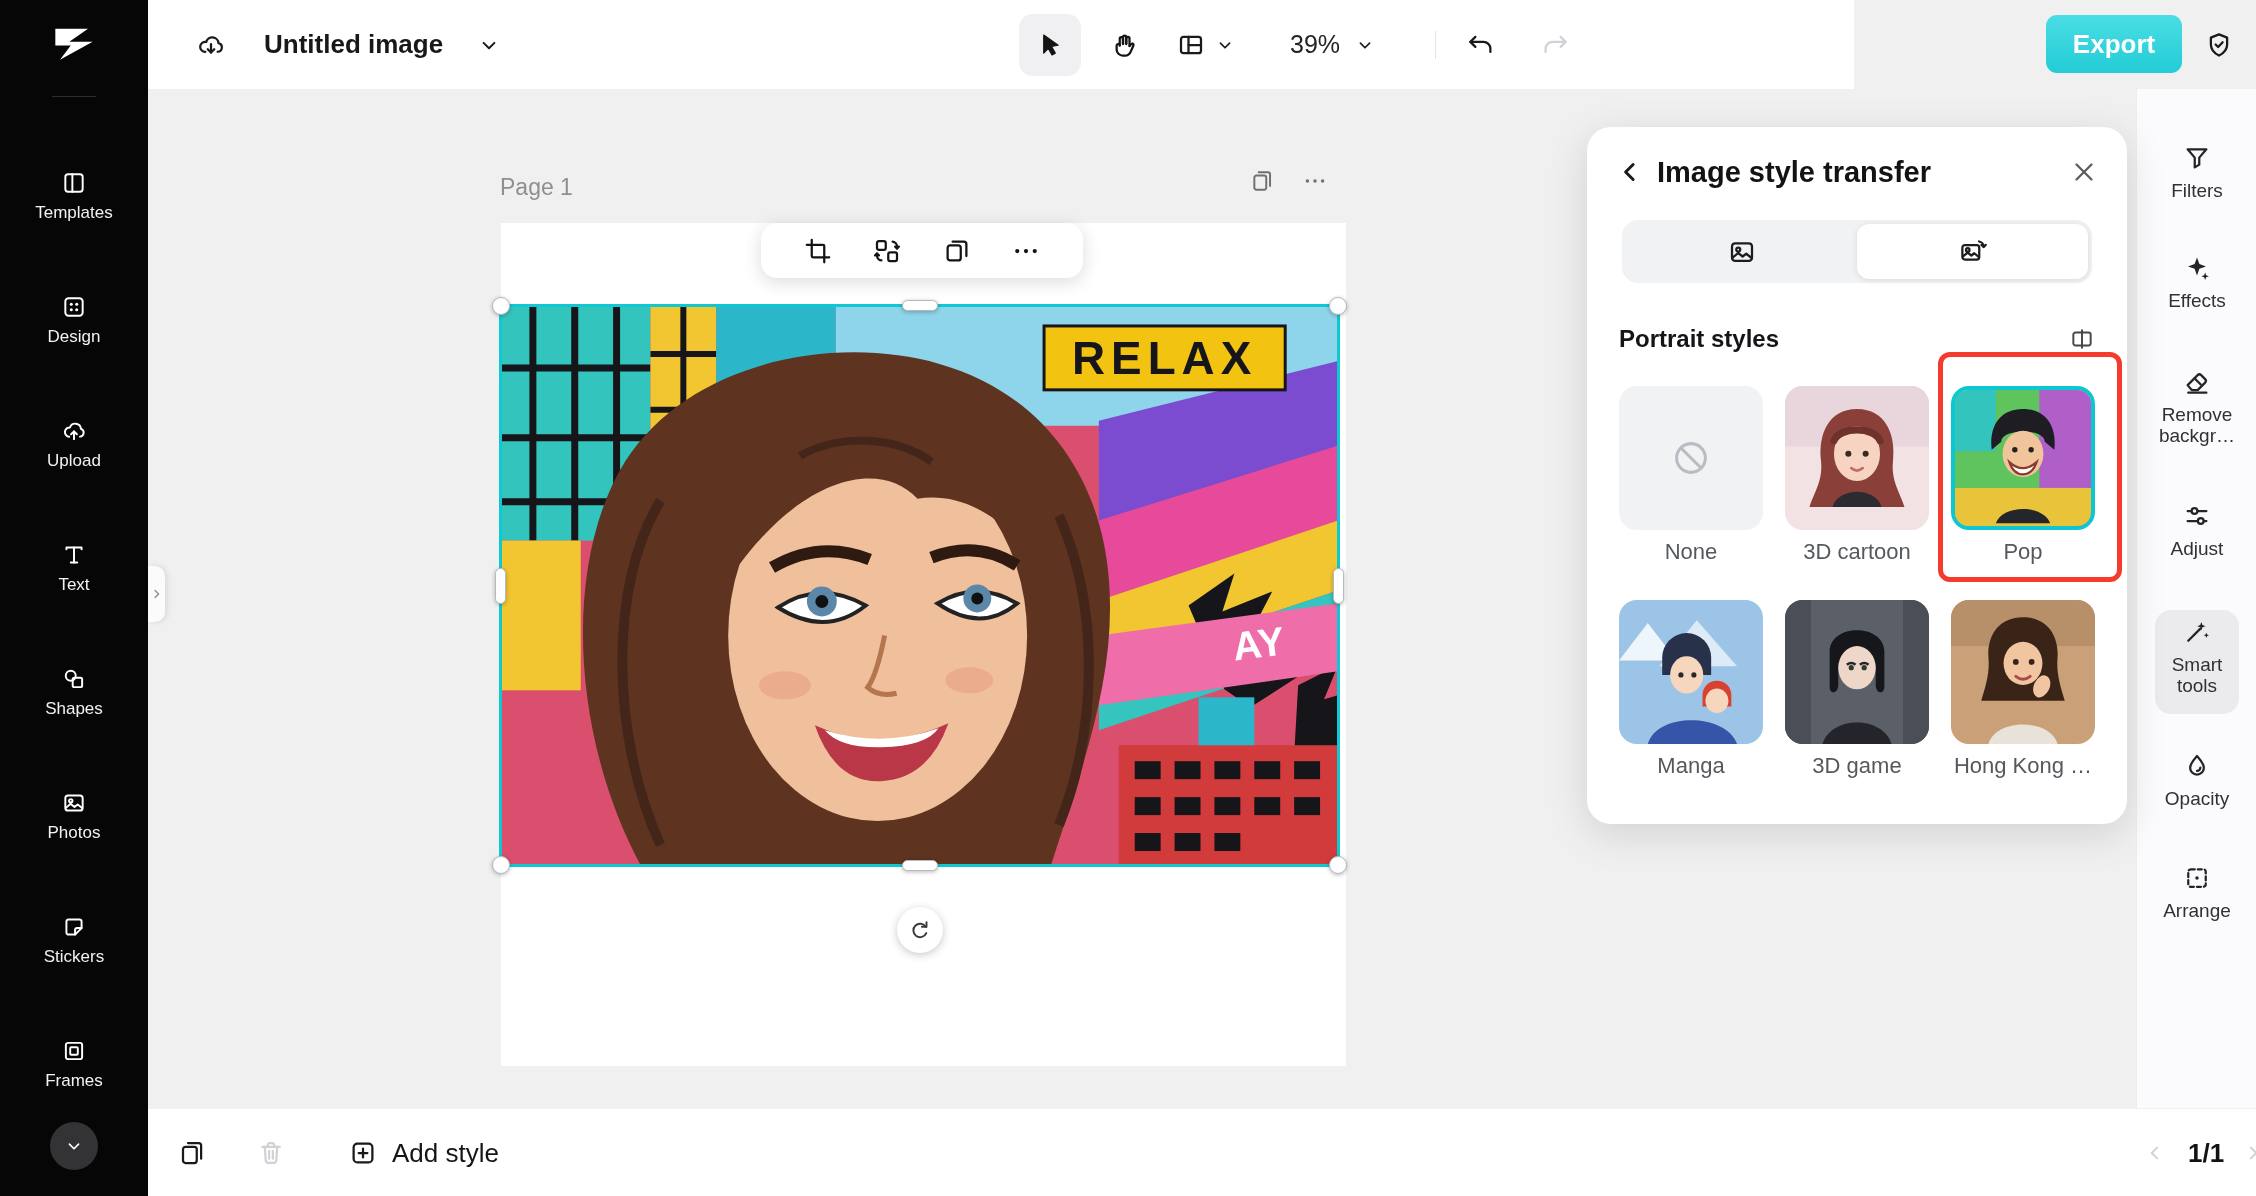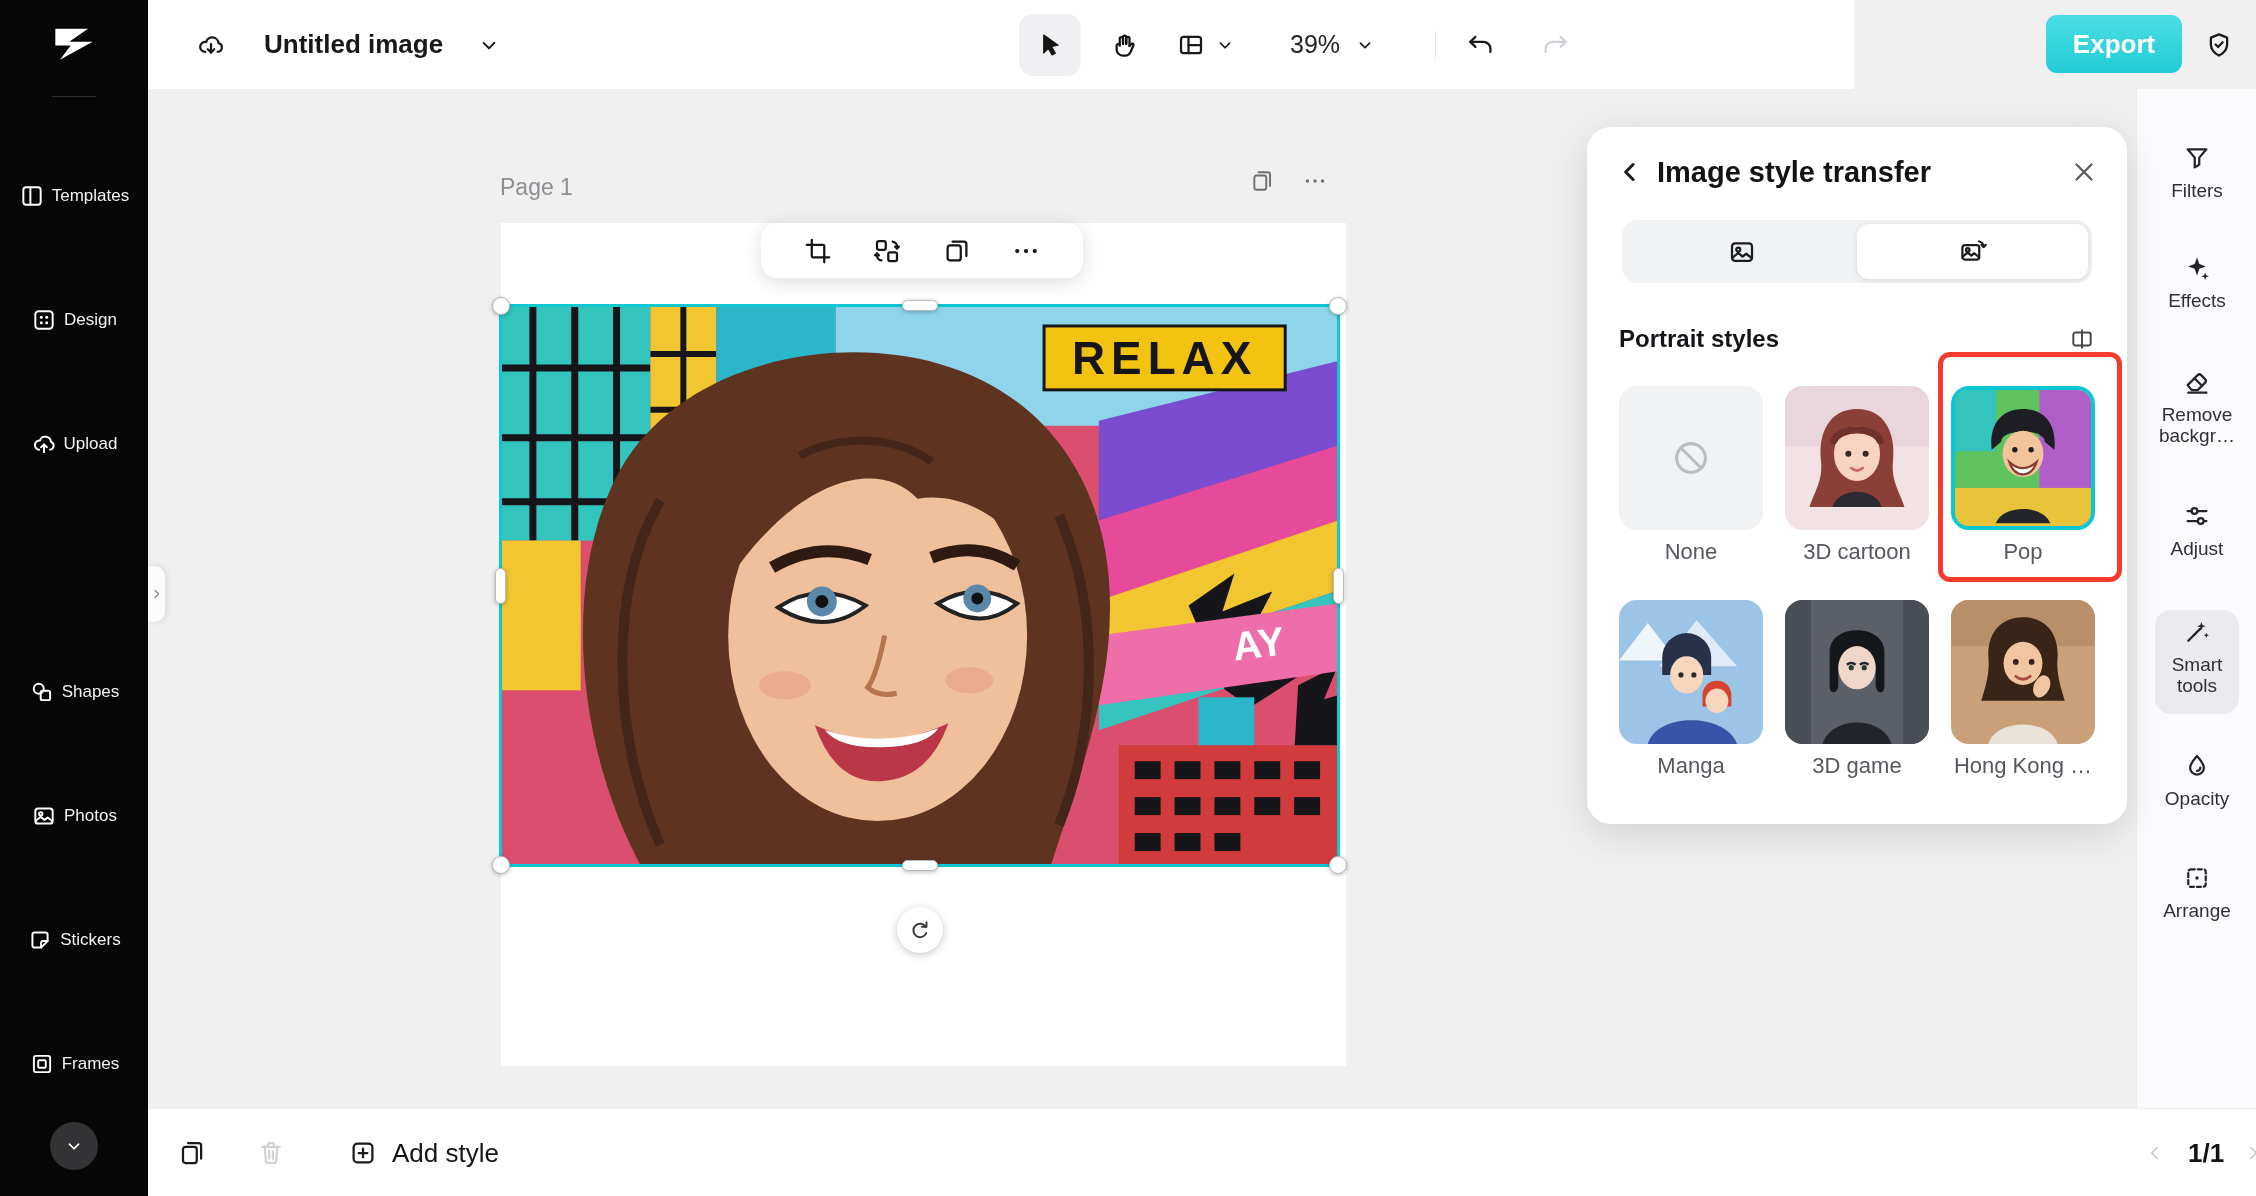"Templates" .nav-item { flex-direction: row -> column }
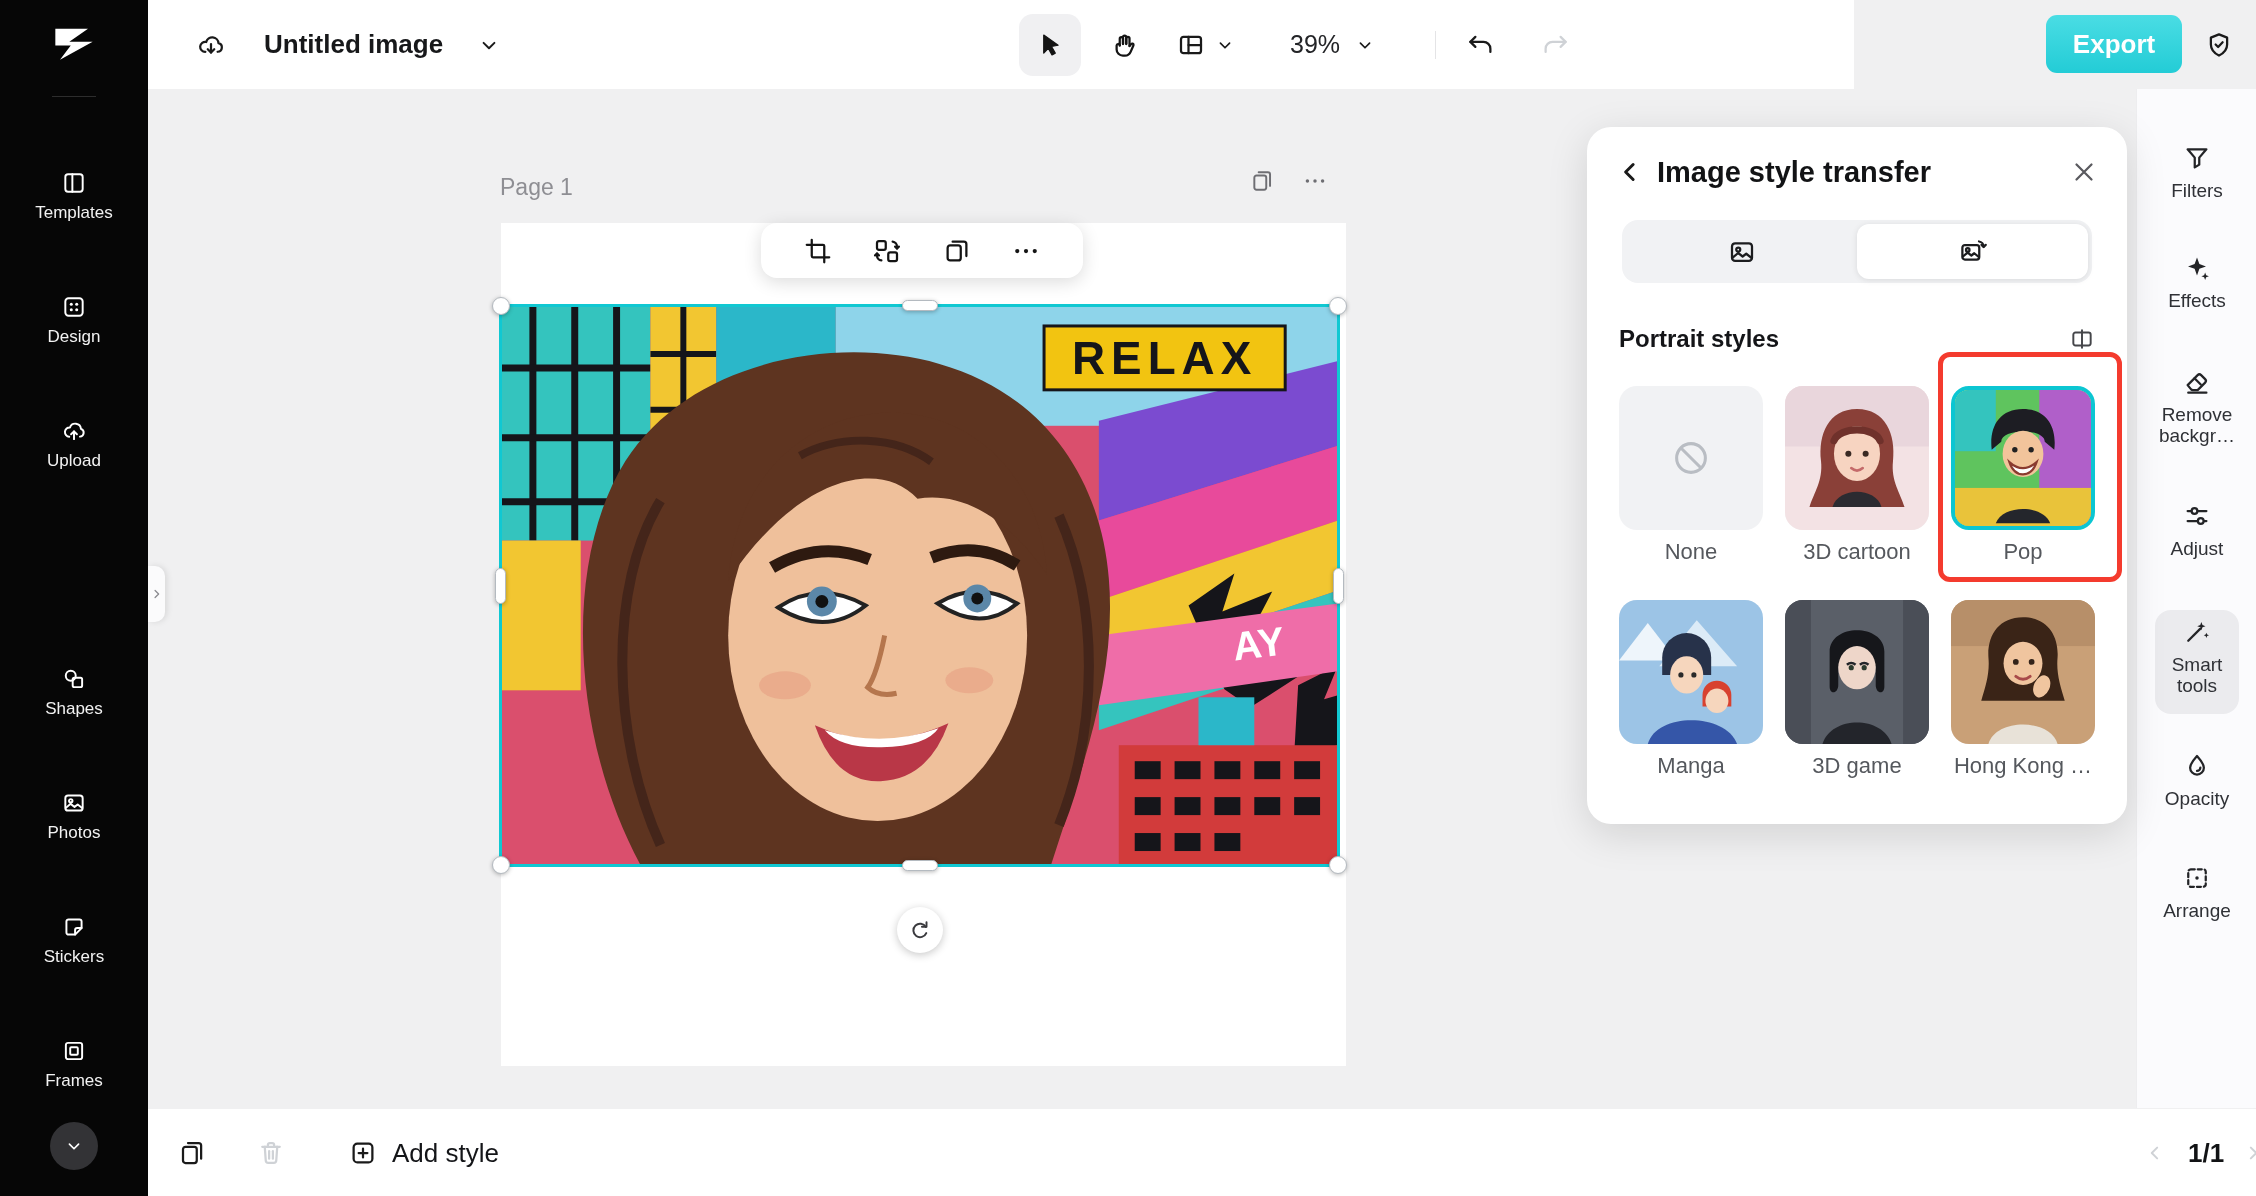"Text" div.nav-item { html: none -> <div> <svg> <path></path> <line></line> <line></line> </svg> <span>Text</span> </div> }
